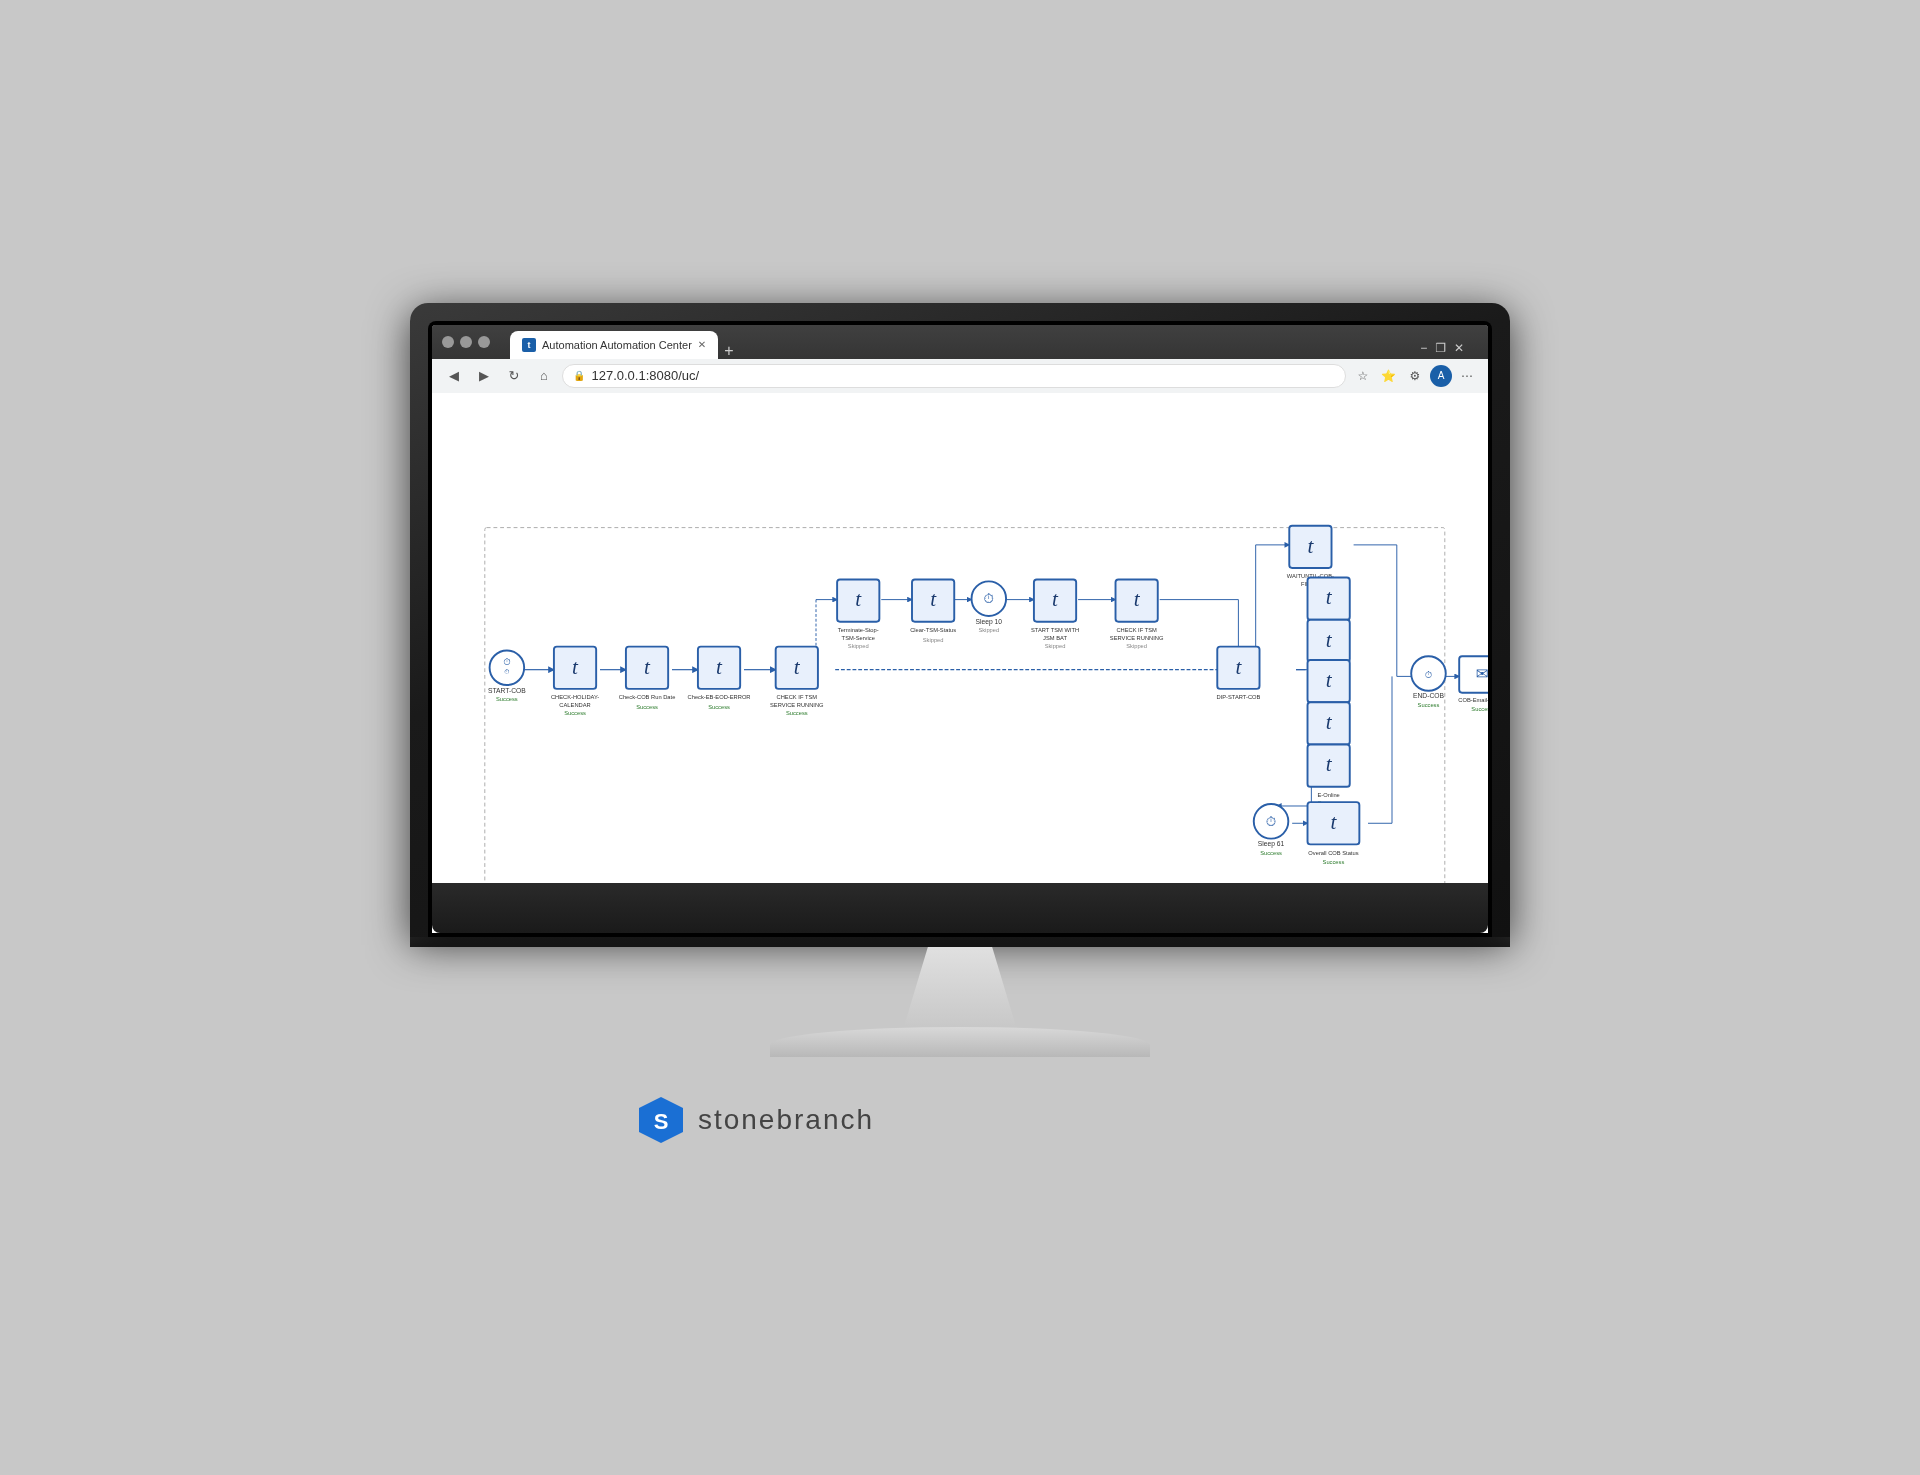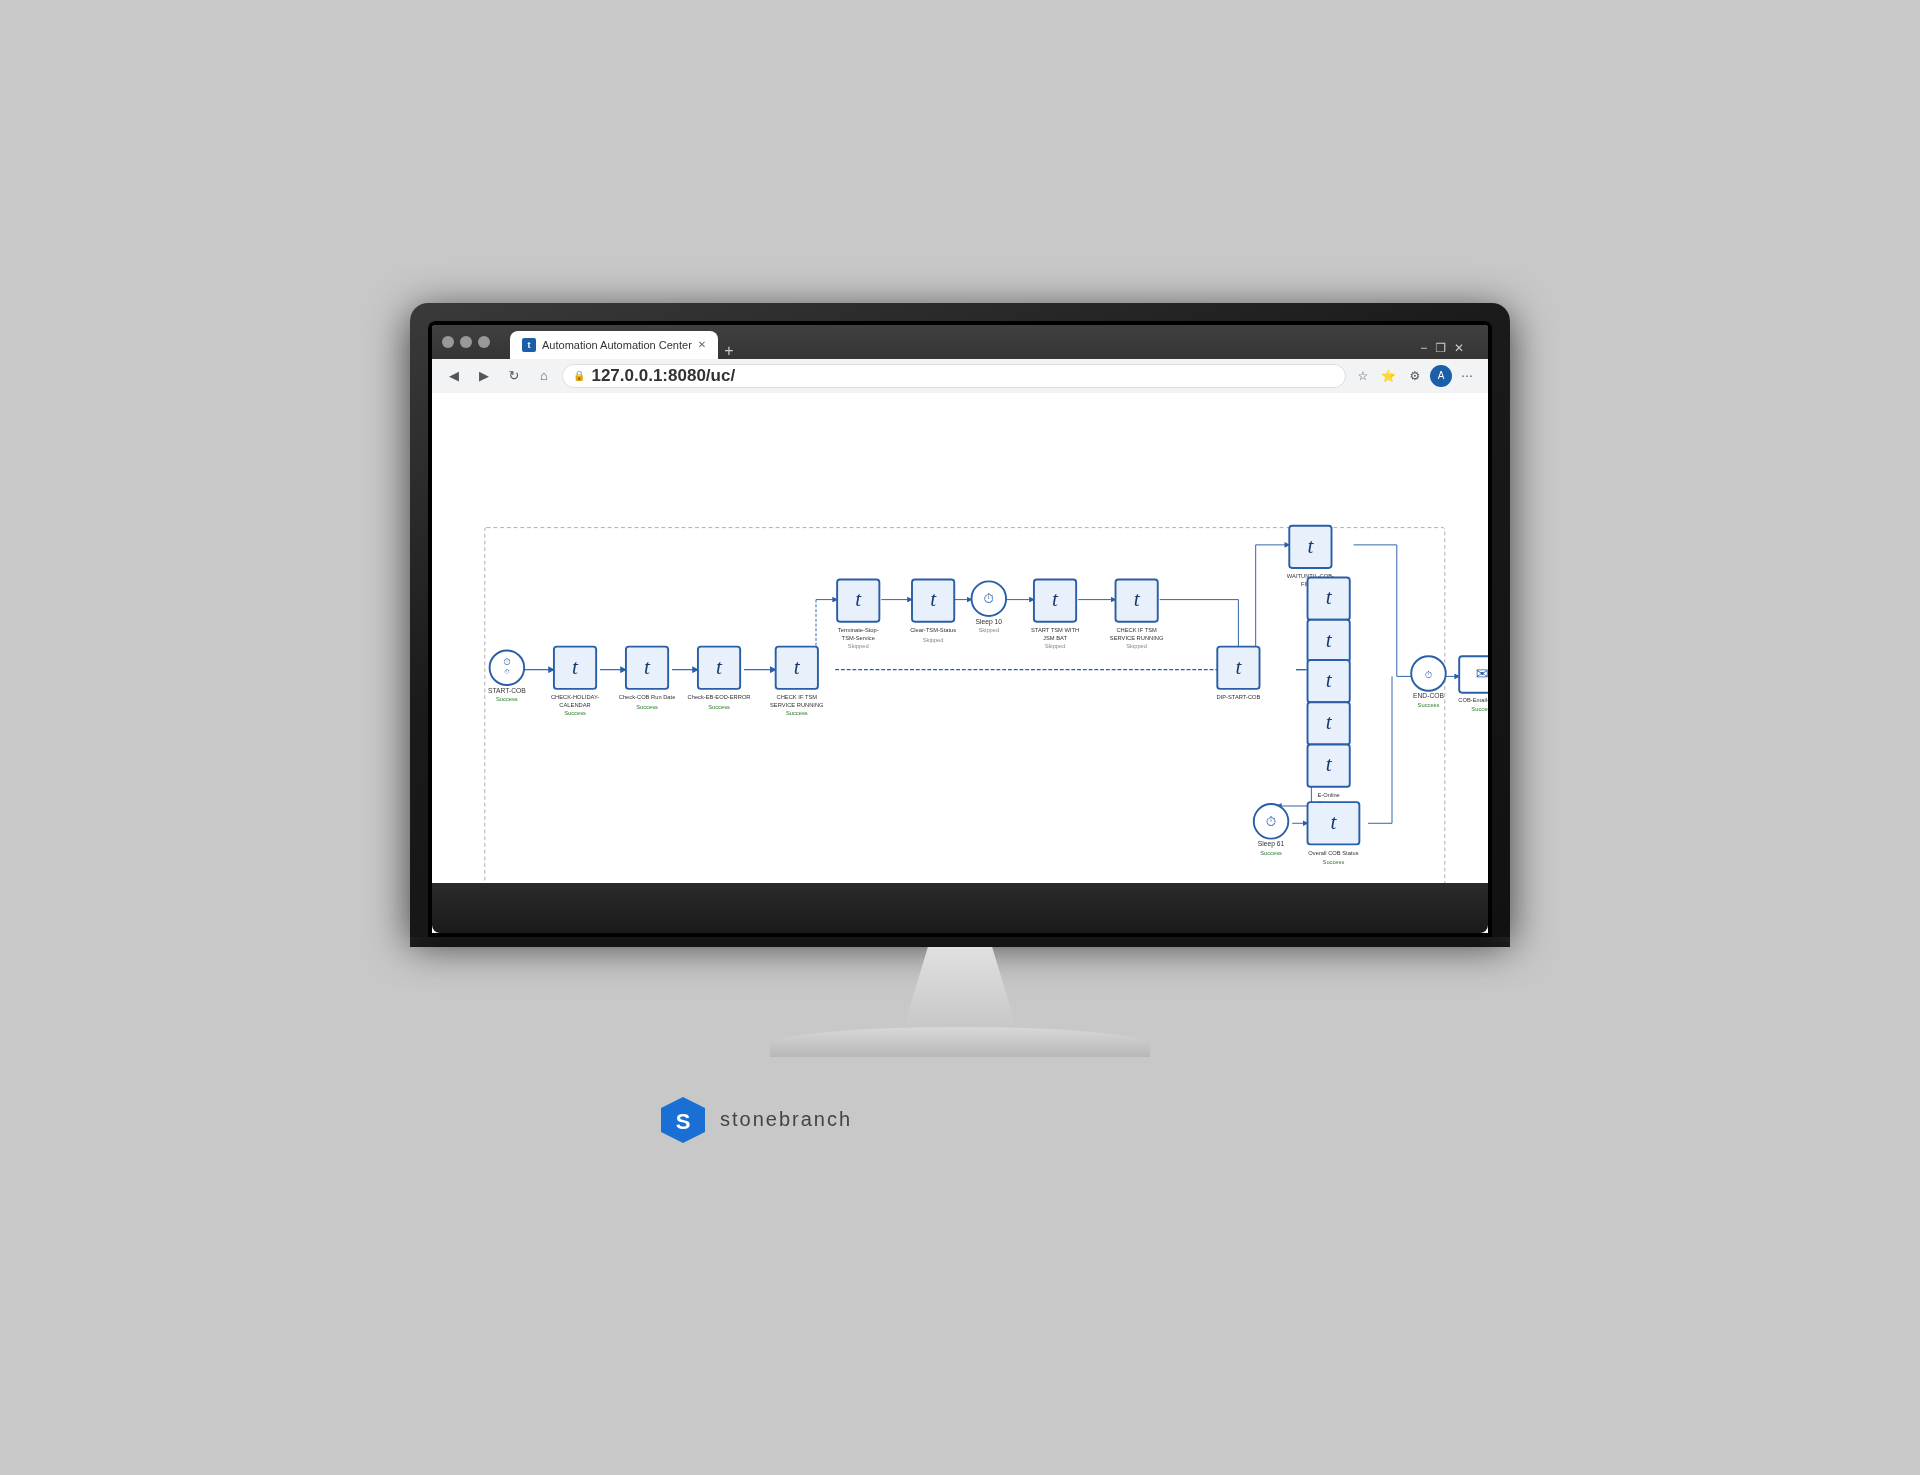"127.0.0.1:8080/uc/" span { font-size: 17px -> 13px; font-weight: bold -> none }
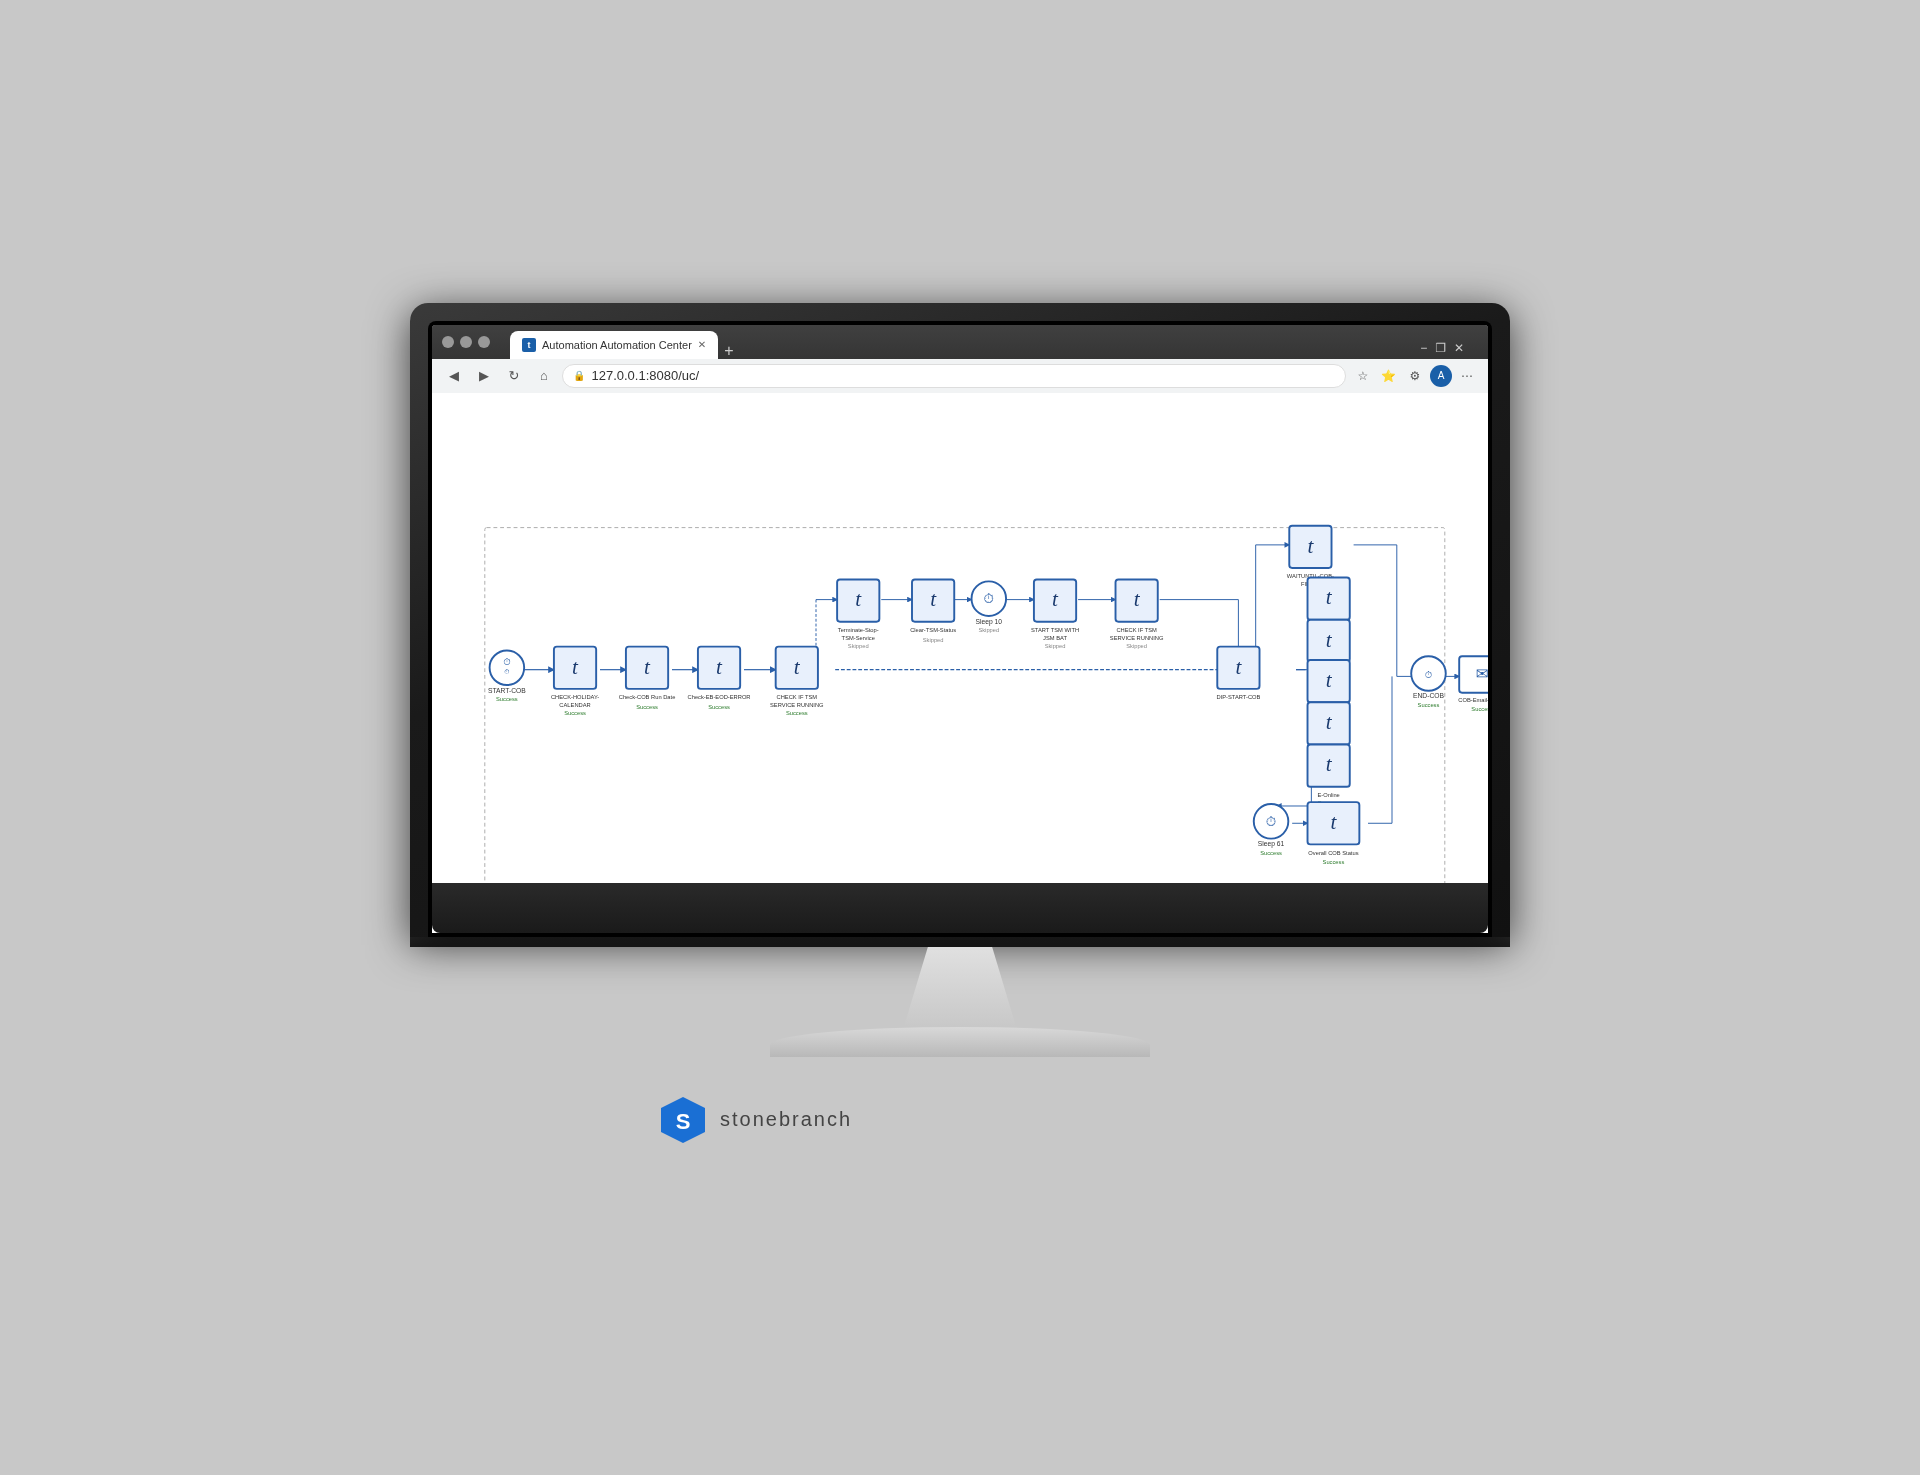"stonebranch" span { font-size: 20px -> 28px }
